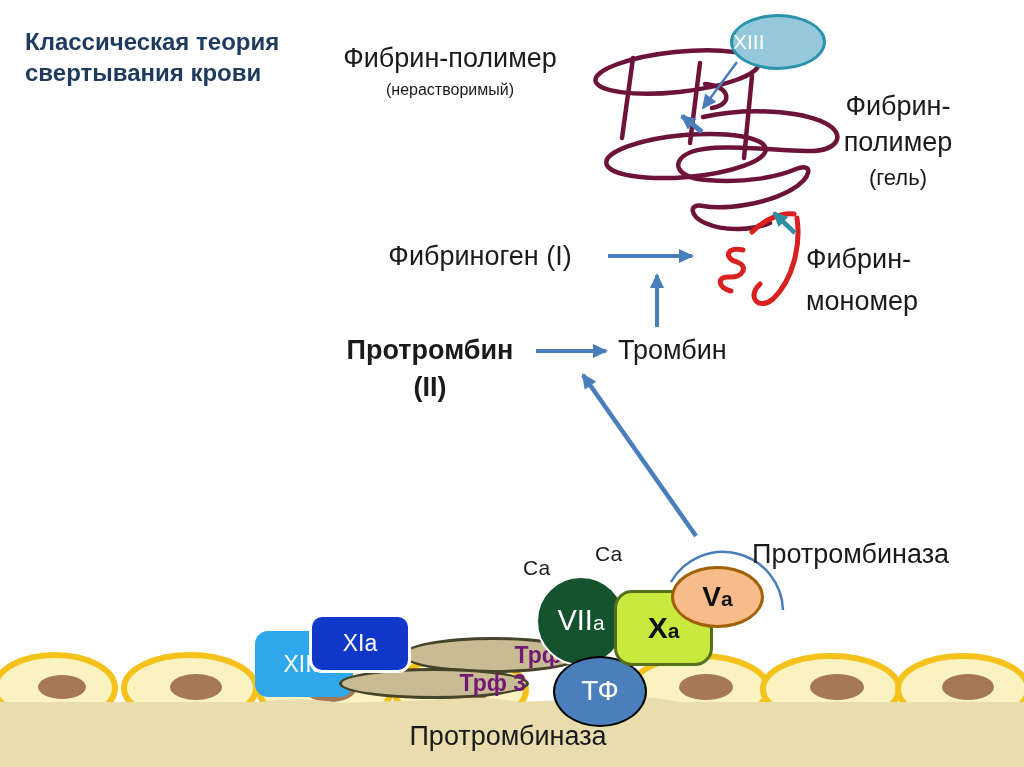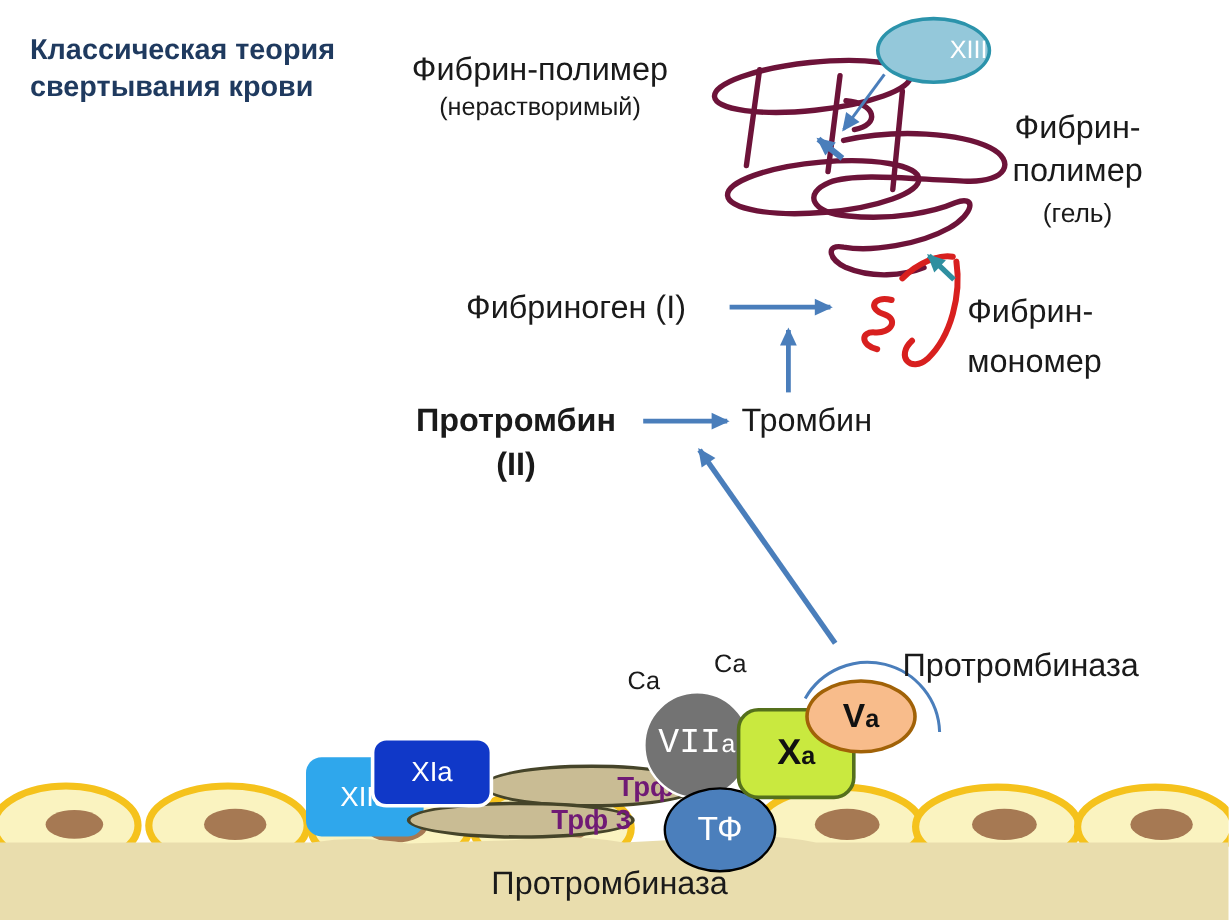"XIII" .xiii { text-align: right -> left }
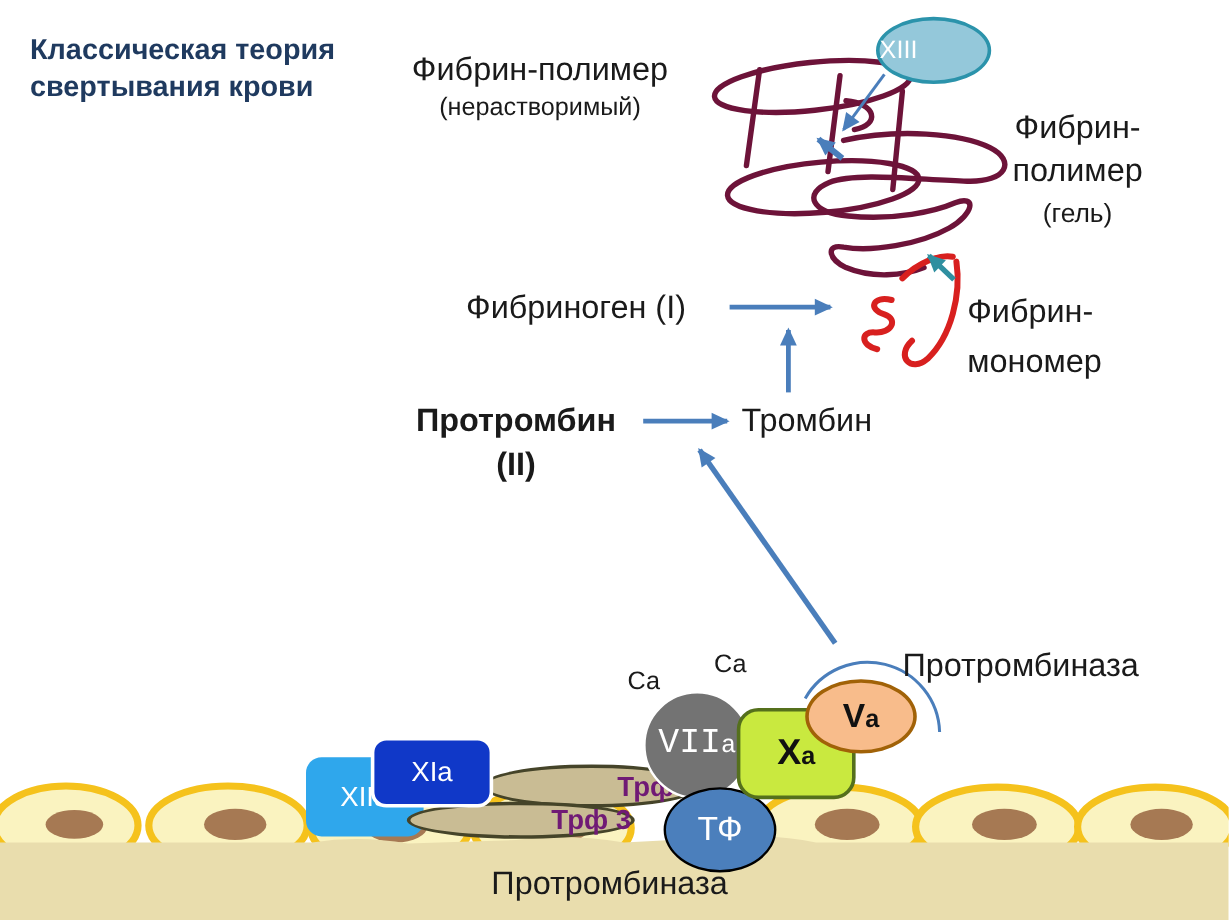"(нерастворимый)" .lbl-insoluble .l2 { font-size: 21px -> 16px }
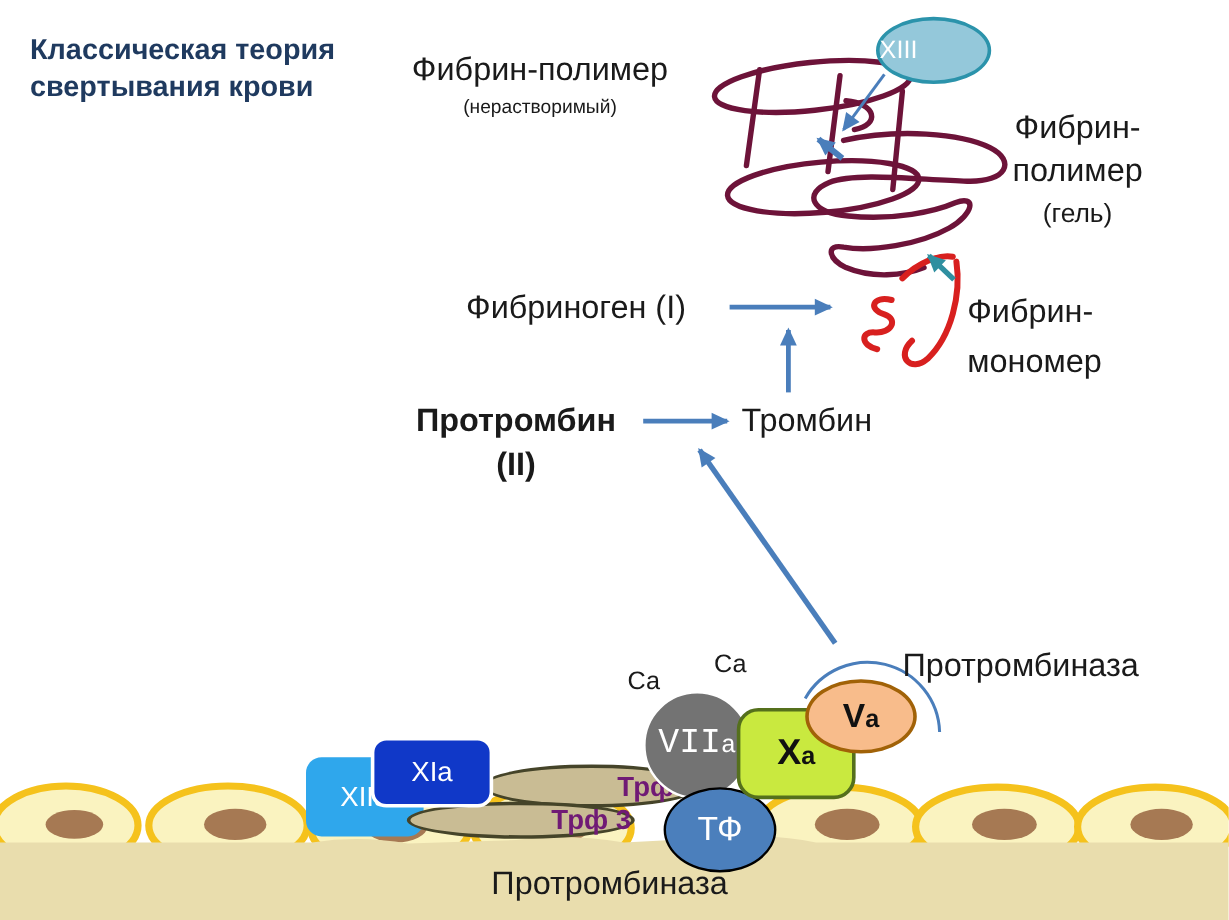"VIIa" .viia { background: #737373 -> #14532d; font-family: Liberation Mono, monospace -> none }
